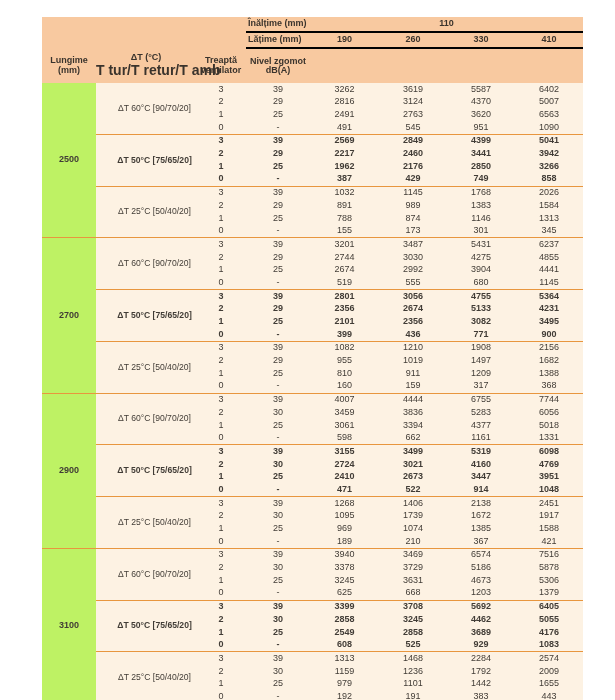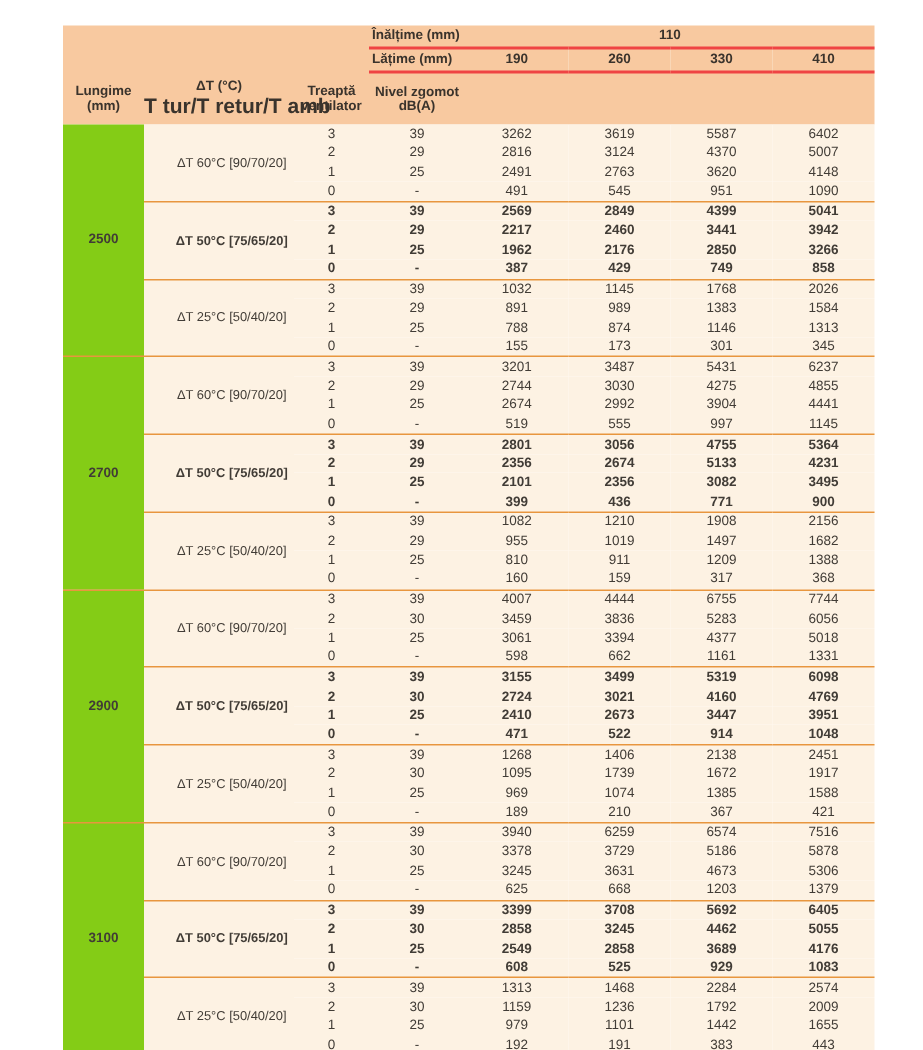"Înălțime (mm)" .hline { border-bottom: 2px solid #ef4444 -> 2px solid #000000 }
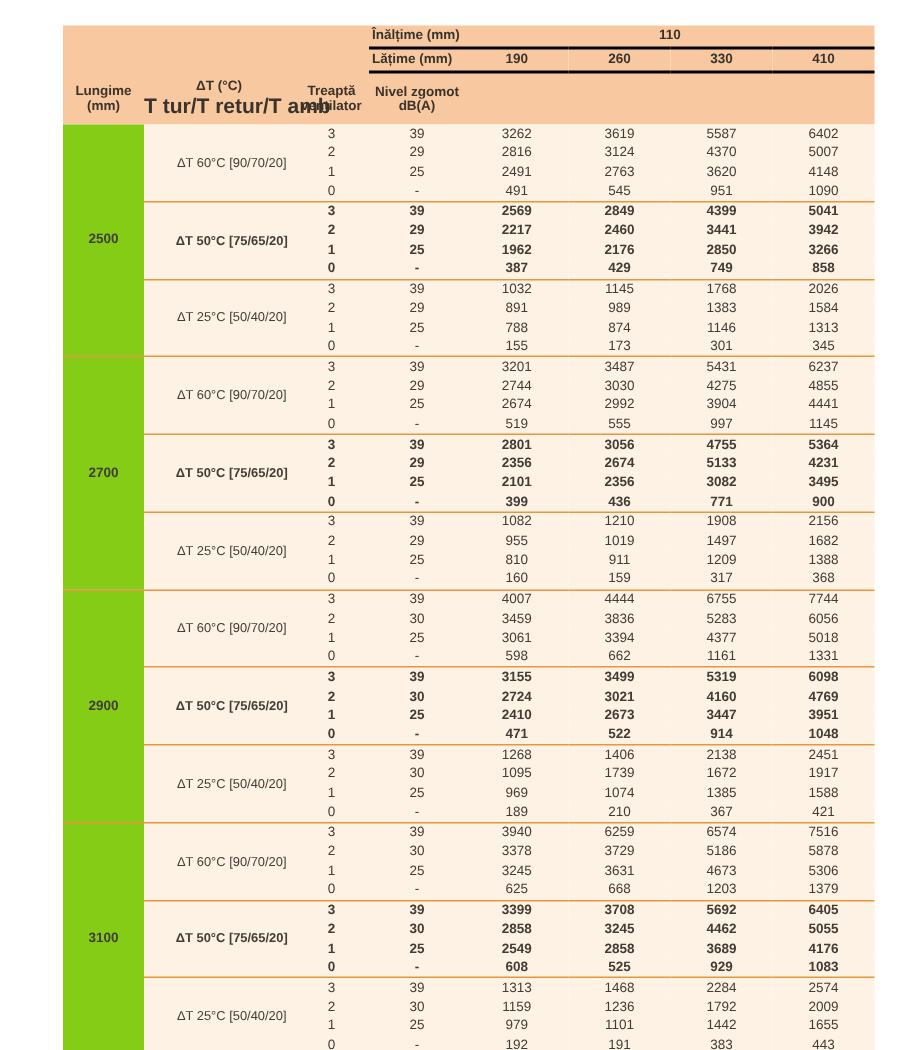"4148" td { text: 4148 -> 6563 }
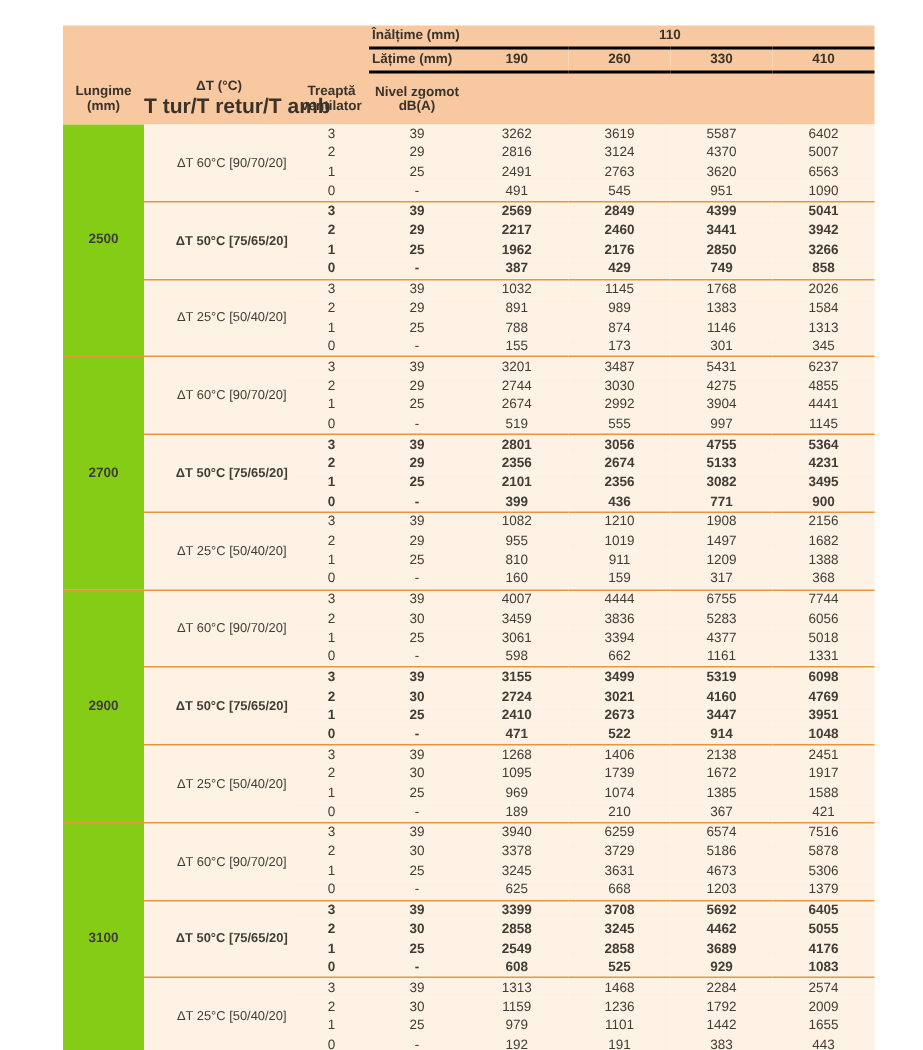"2500" tbody td.lung { background: #84cc16 -> #bef264 }
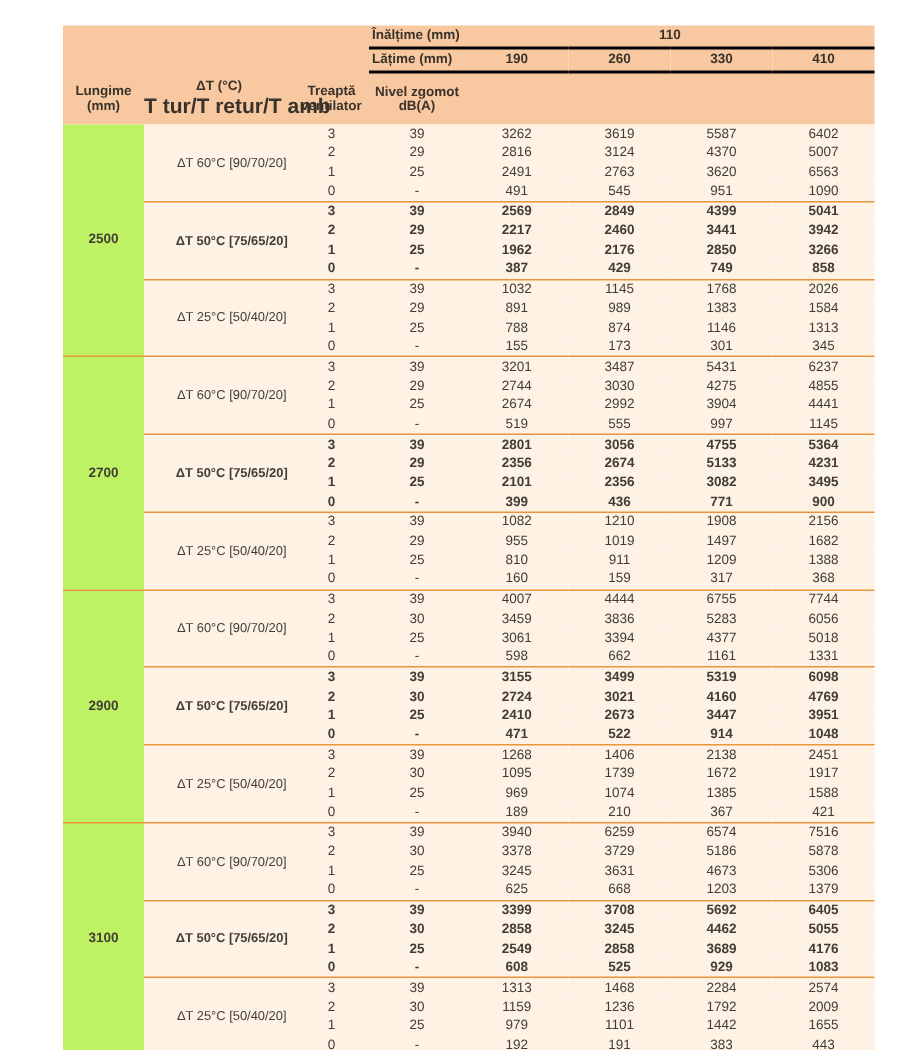"997" td { text: 997 -> 680 }
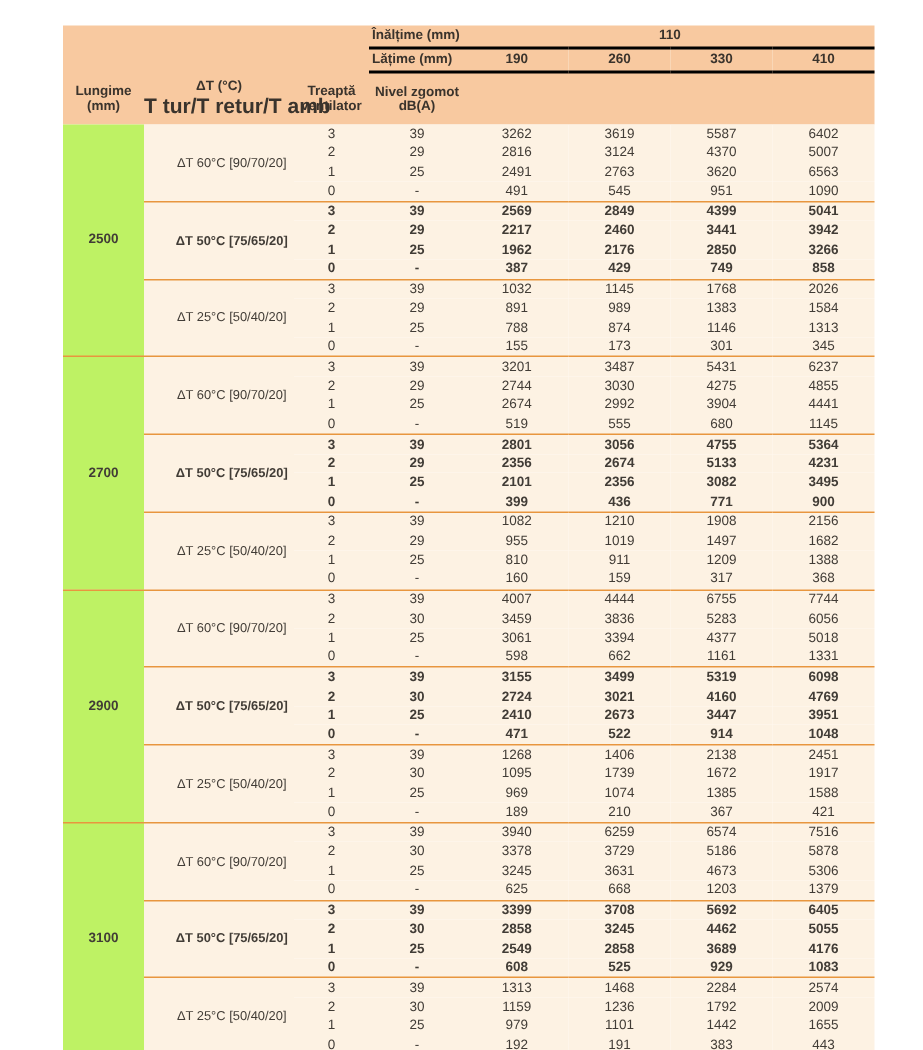"6259" td.group-top { text: 6259 -> 3469 }
